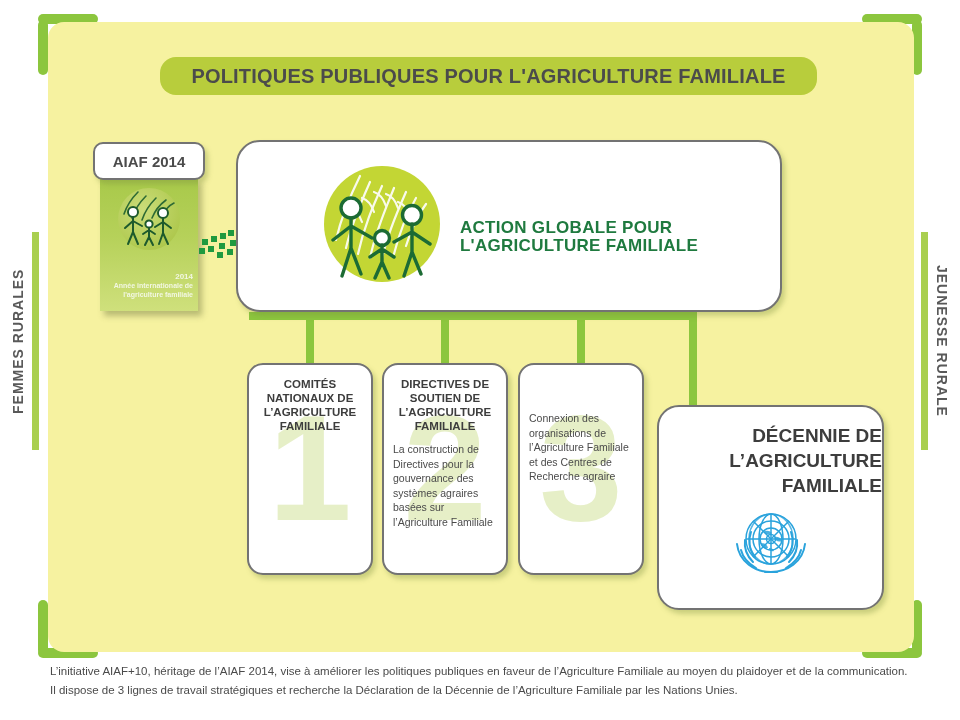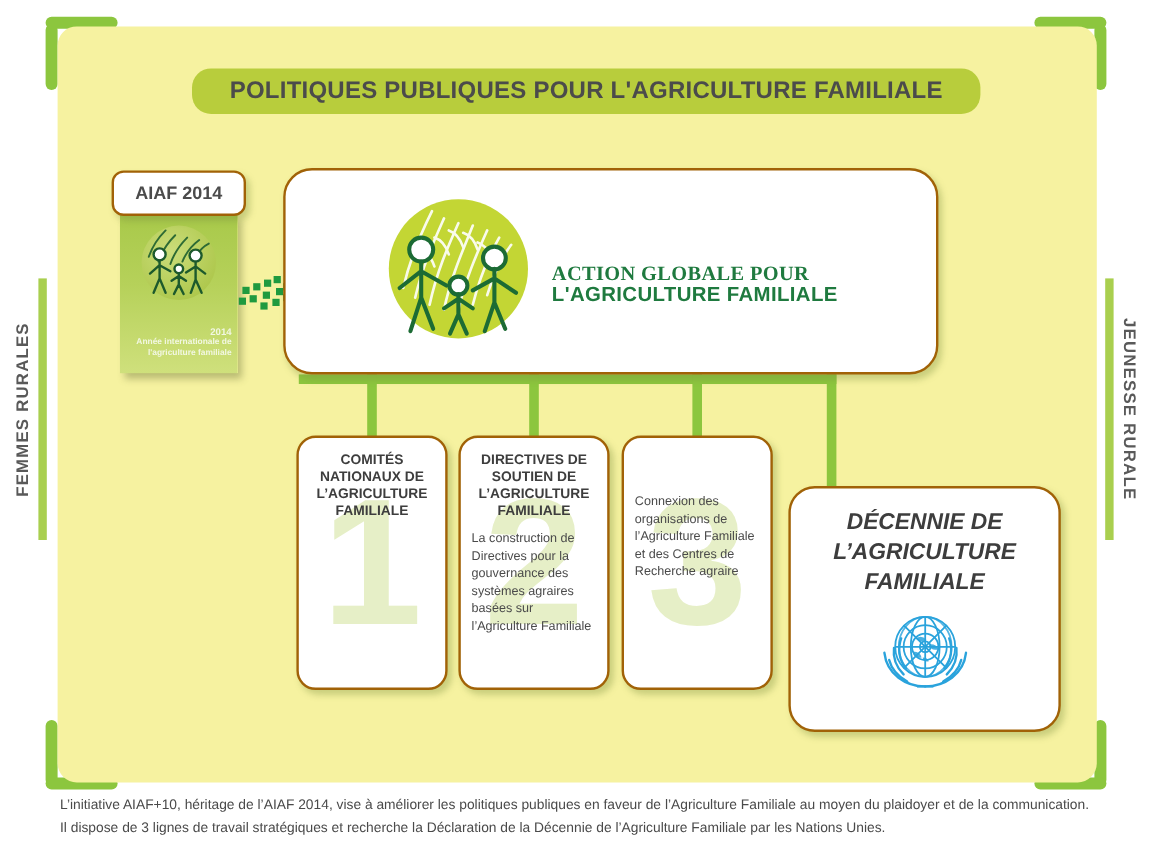"AIAF 2014" .card { border: 2px solid #a16207 -> 2px solid #737373 }
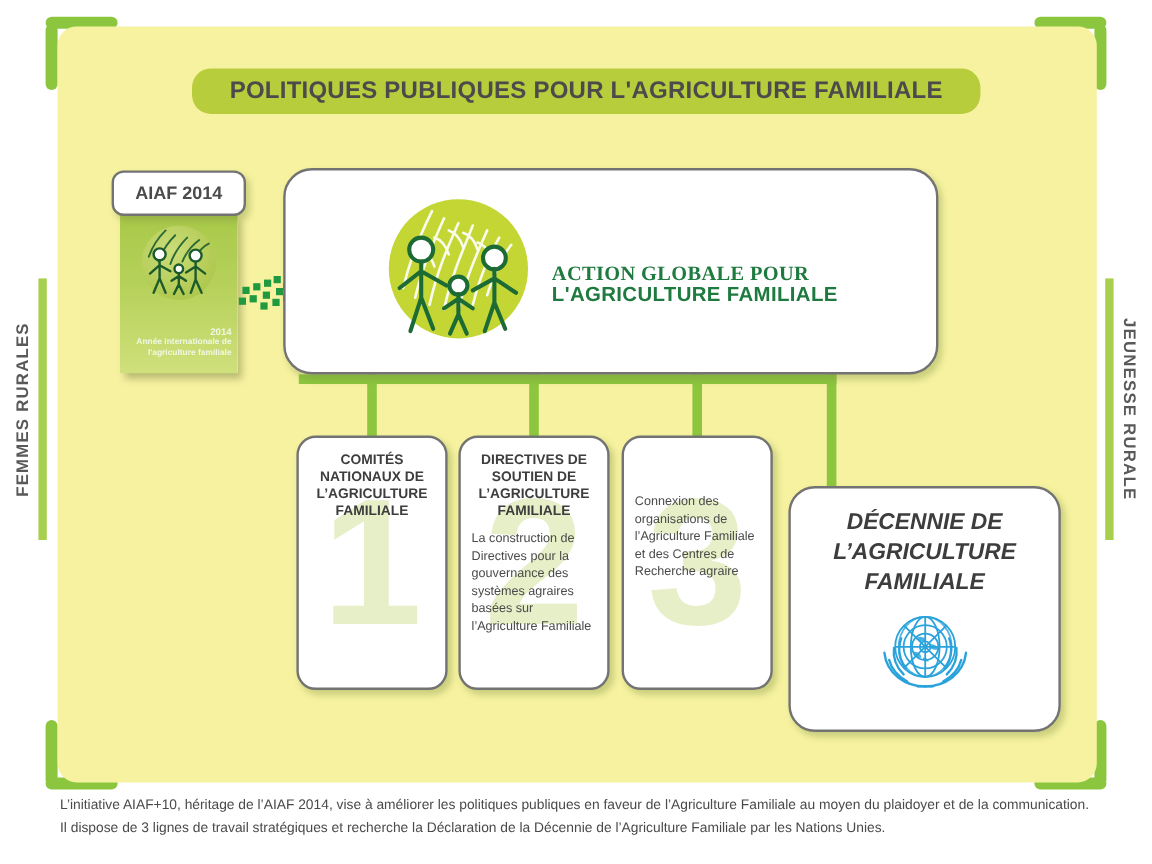"ACTION GLOBALE POUR" #logo-sub1 { font-family: Liberation Serif, serif -> none }
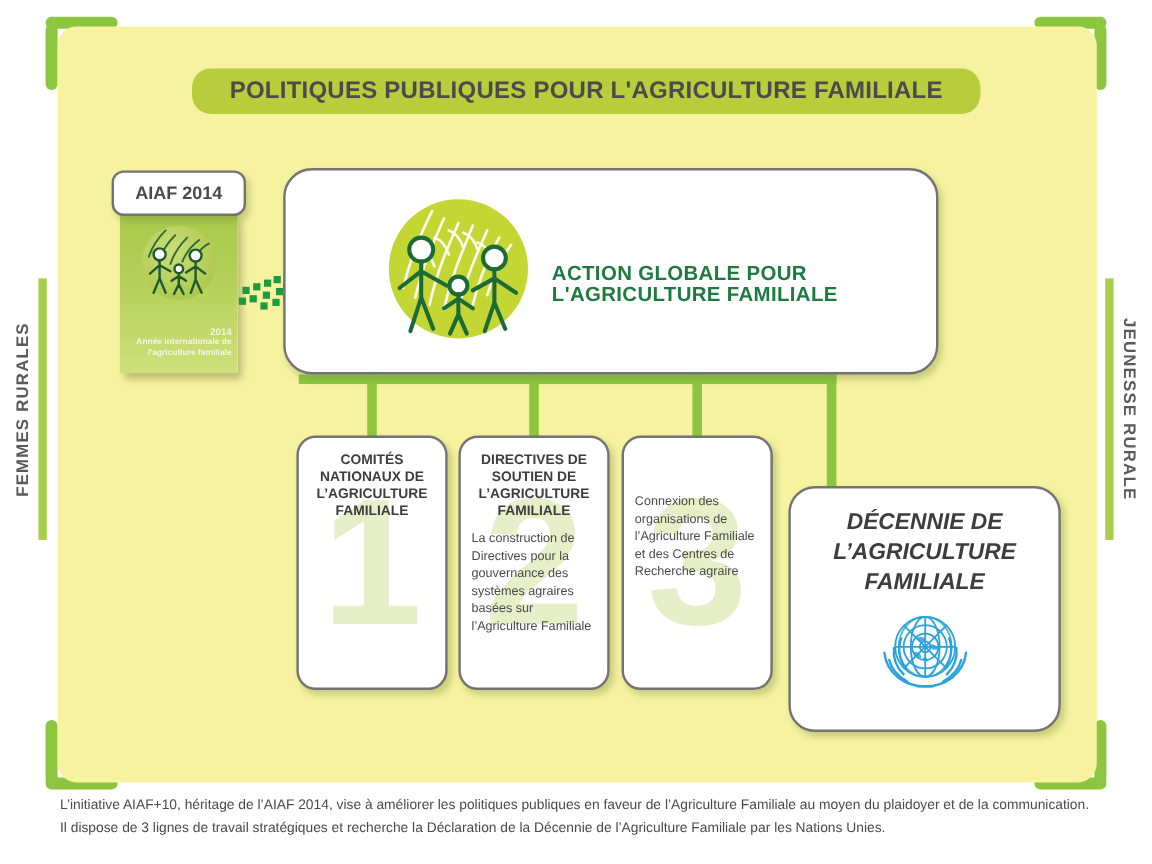"DÉCENNIE DE L’AGRICULTURE FAMILIALE" #dec-title { font-style: italic -> none; text-align: center -> right }
